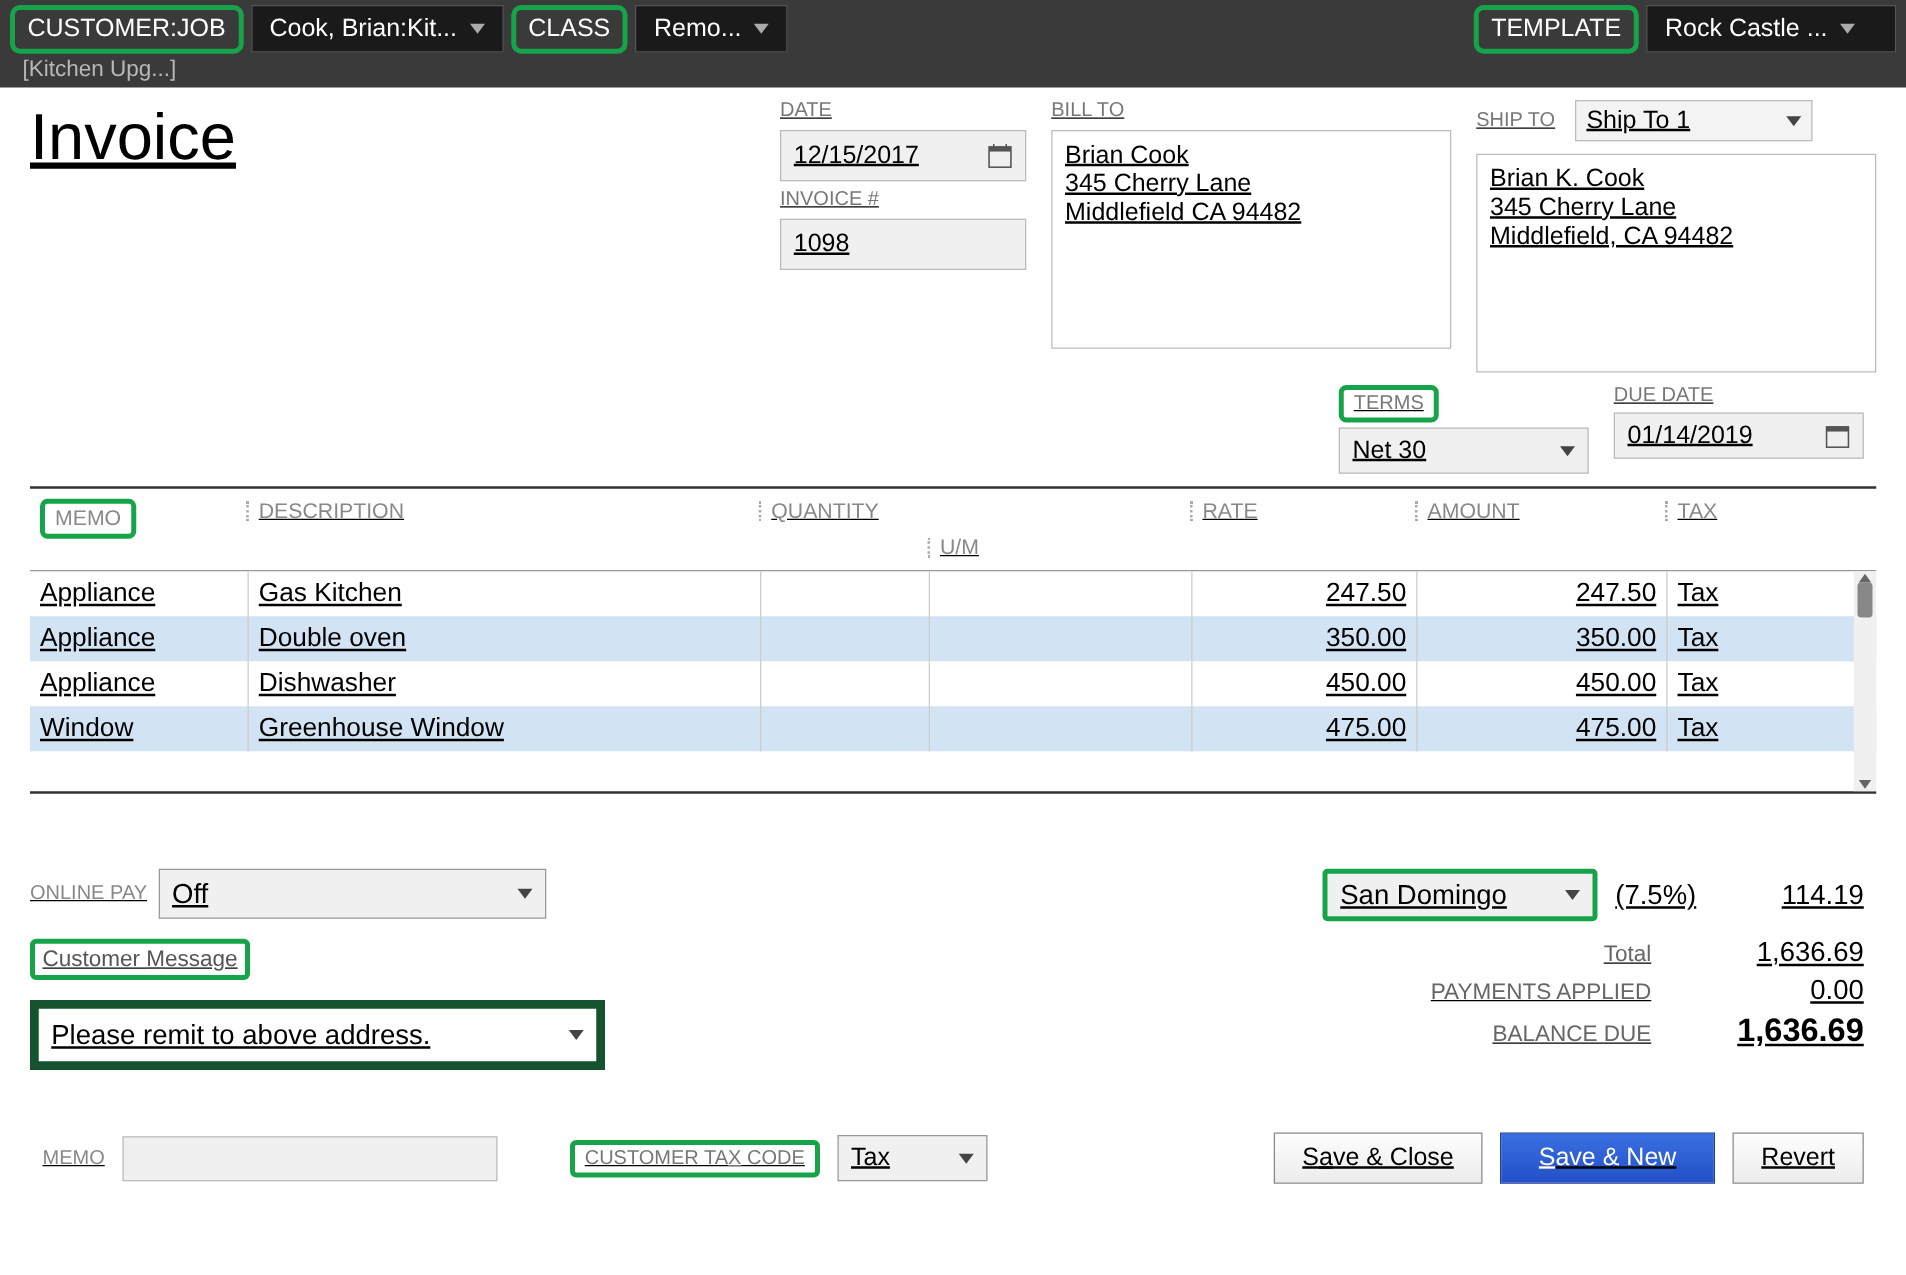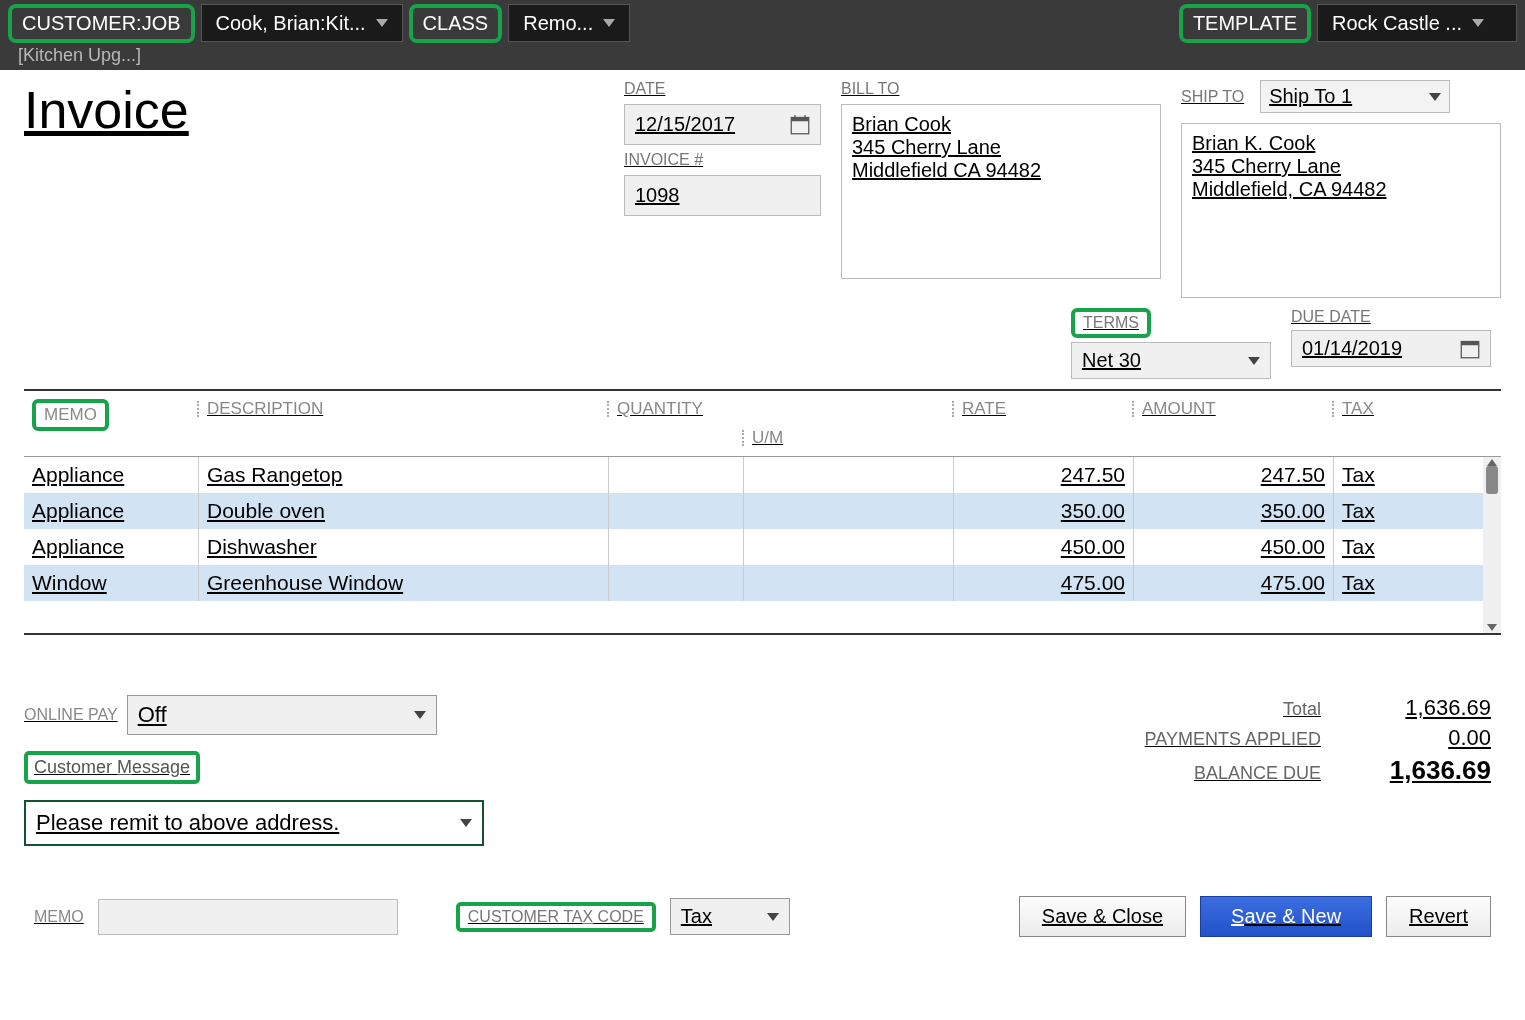"Gas Rangetop" div.td { text: Rangetop -> Kitchen }
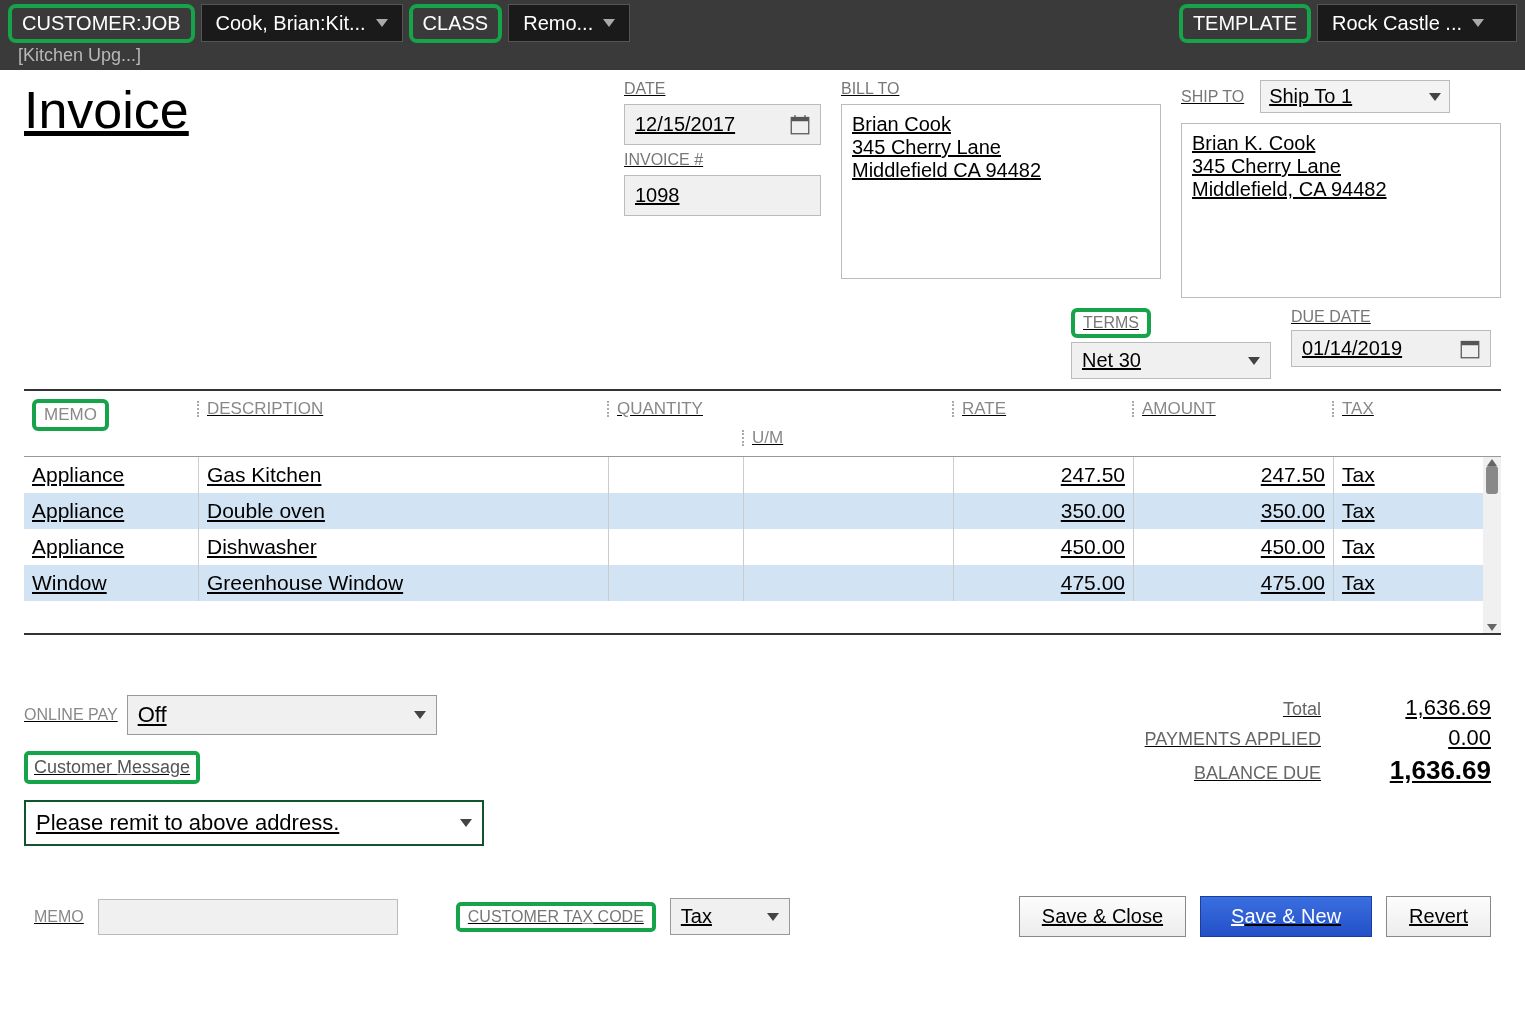"San Domingo" div.tax-row { html: none -> <div> <div> <span>San Domingo</span> <span></span> </div> <span>(7.5%)</span> <span>114.19</span> </div> }
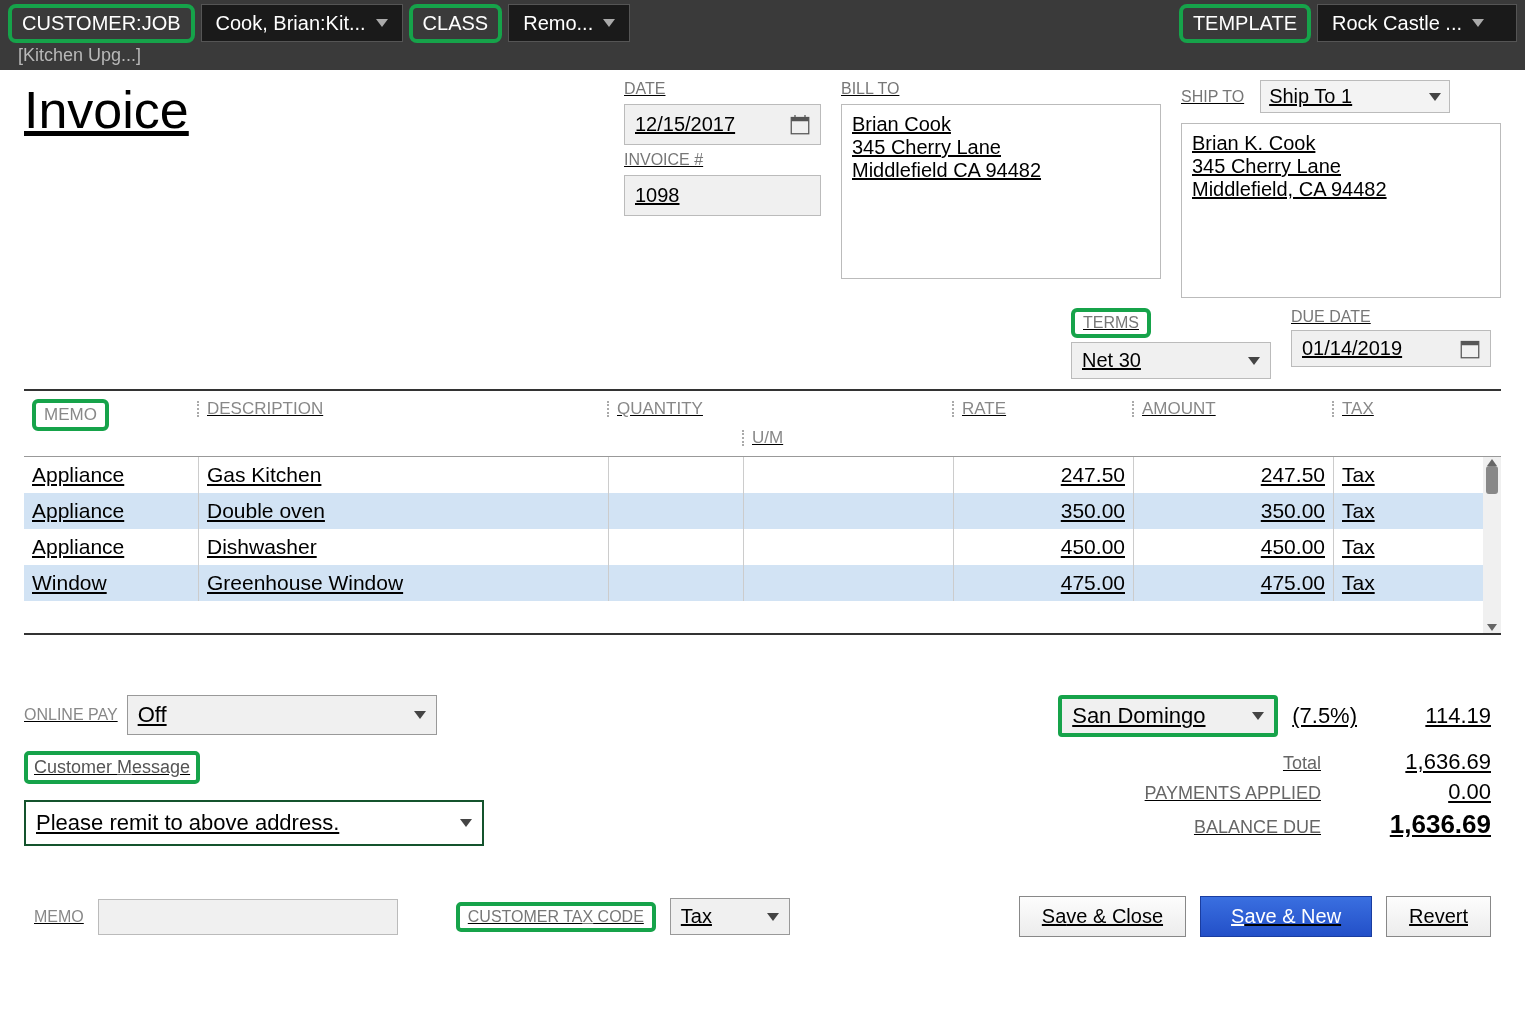"Please remit to above address." .cust-msg-select { border: 2px solid #14532d -> 7px solid #14532d }
